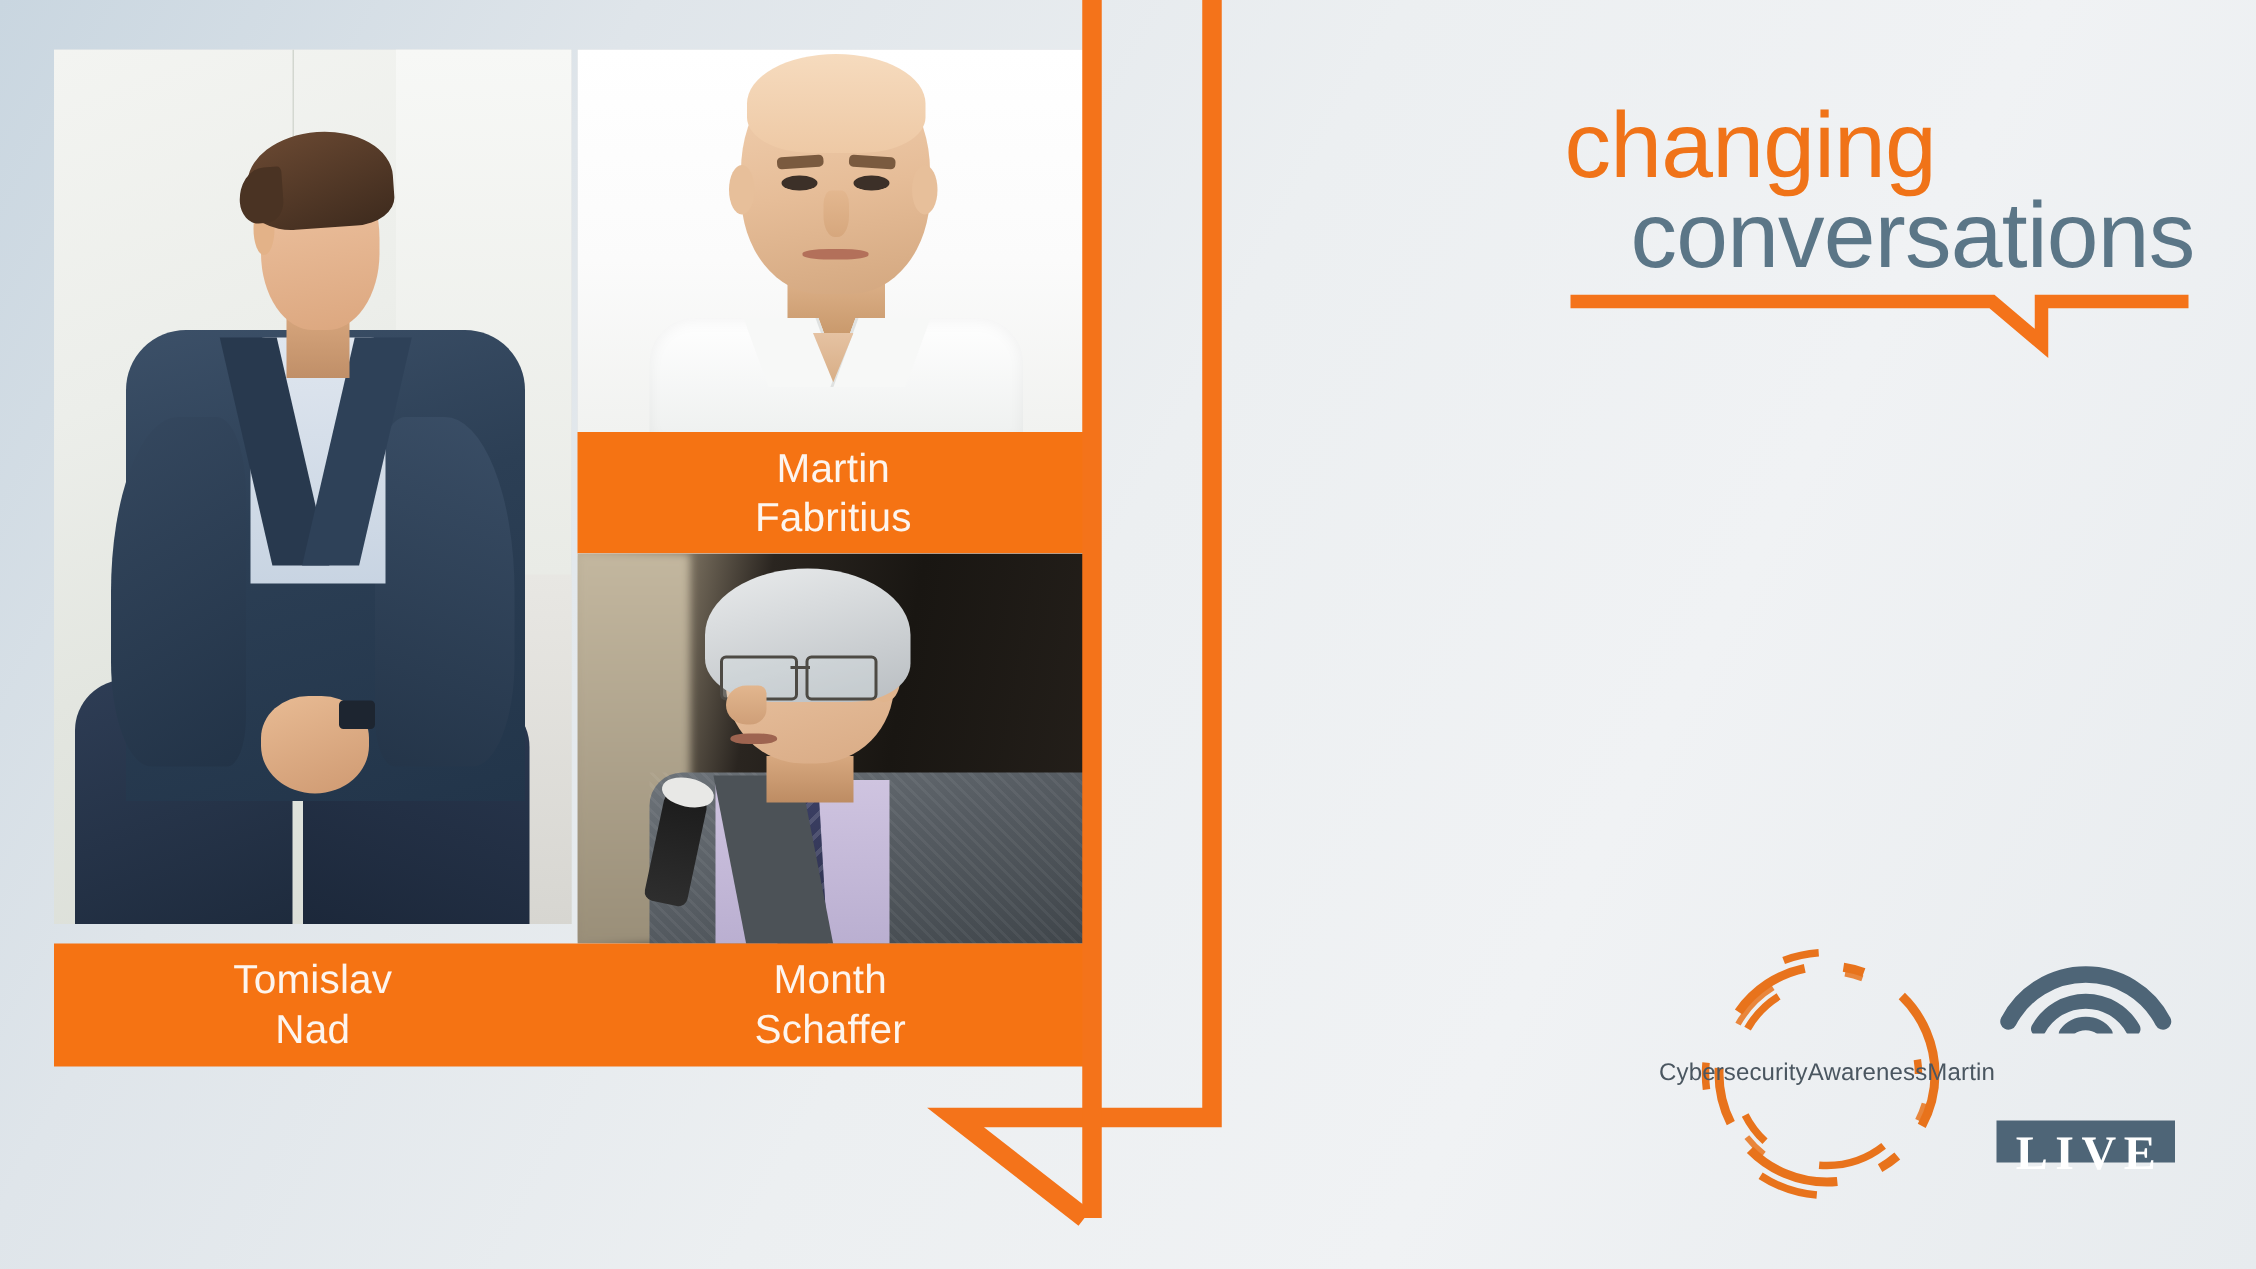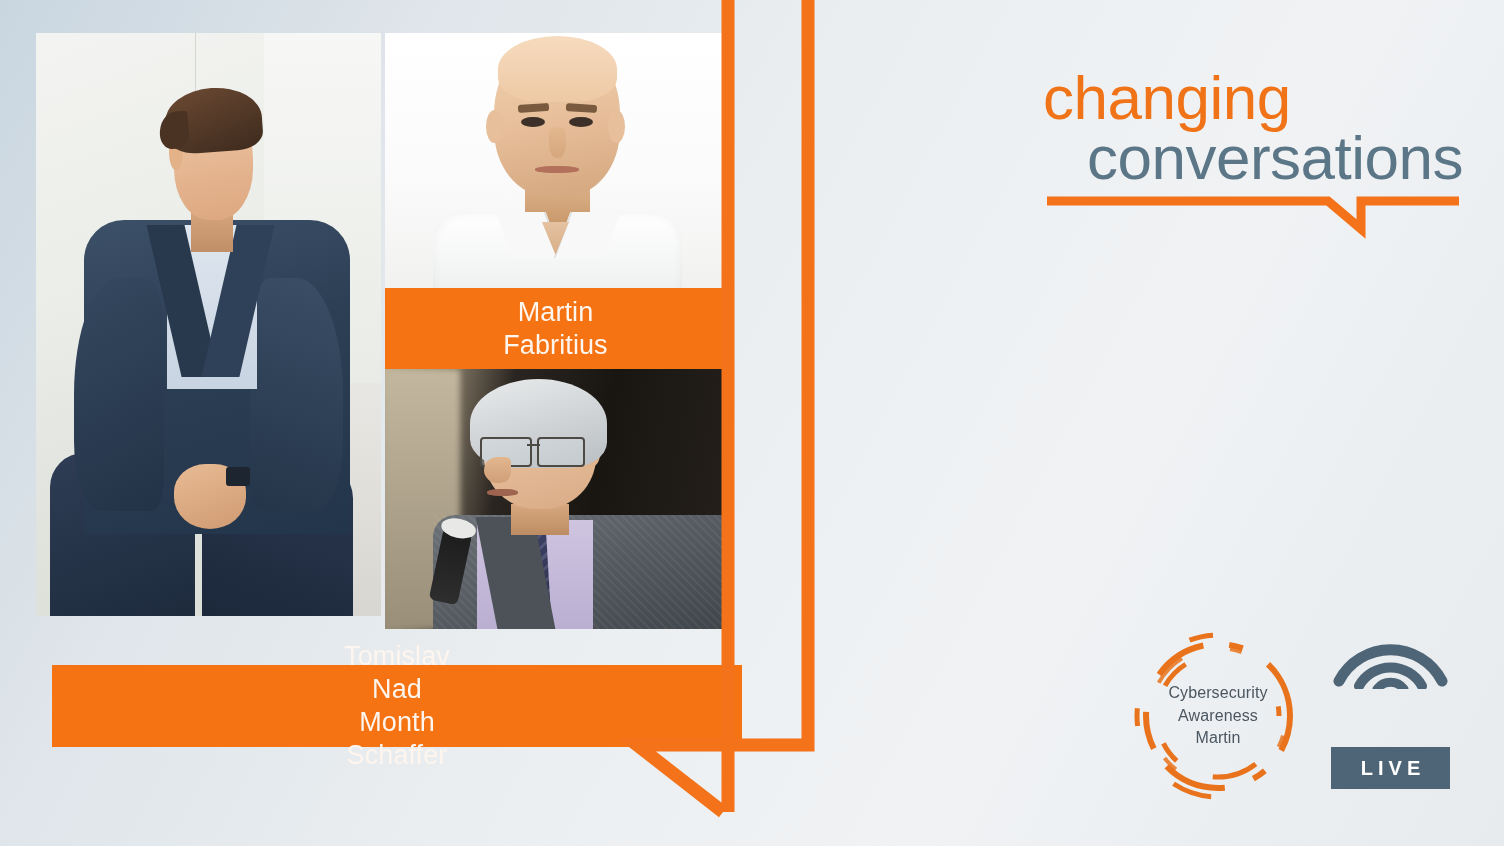"Tomislav" #plate-bottom { flex-direction: column -> row; left: 16px -> 0; margin-top: 36px -> none }
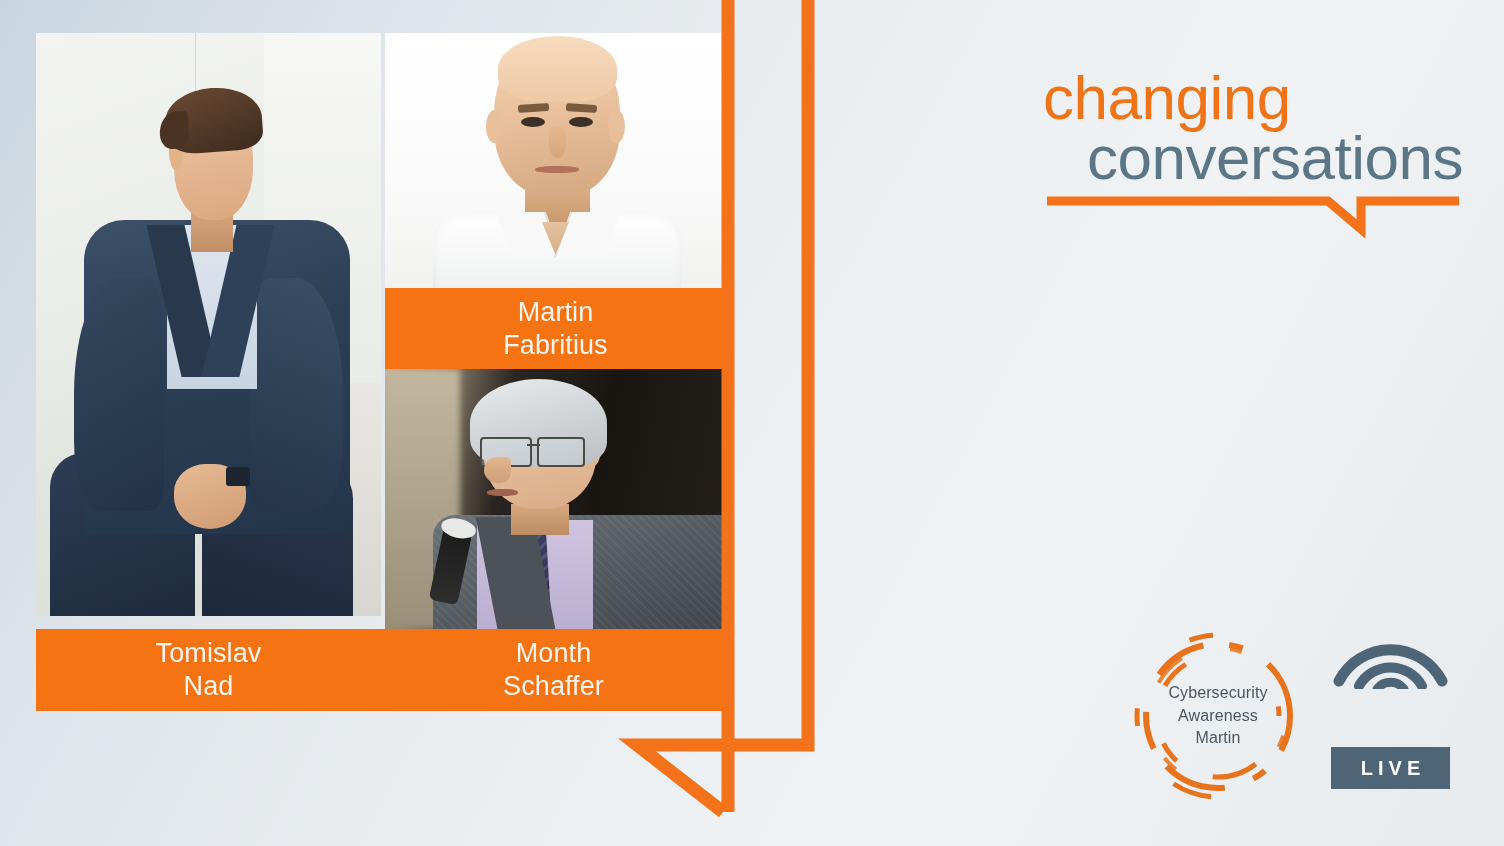"Cybersecurity" #cyber-text { flex-direction: column -> none }
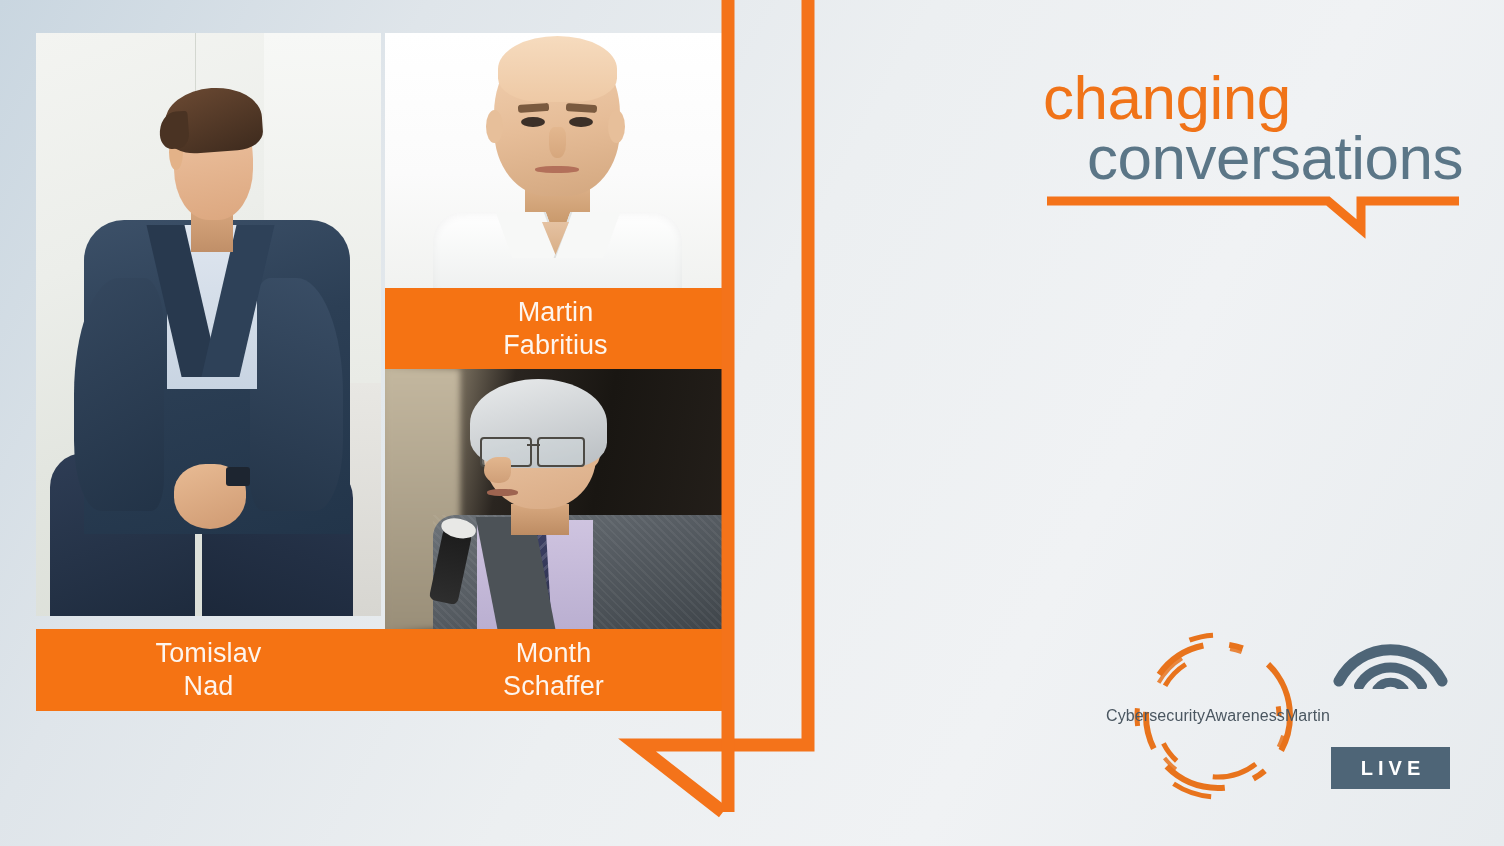"LIVE" #sgs-live { font-family: none -> Liberation Serif, serif; font-size: 20px -> 32px; height: 42px -> 28px }
